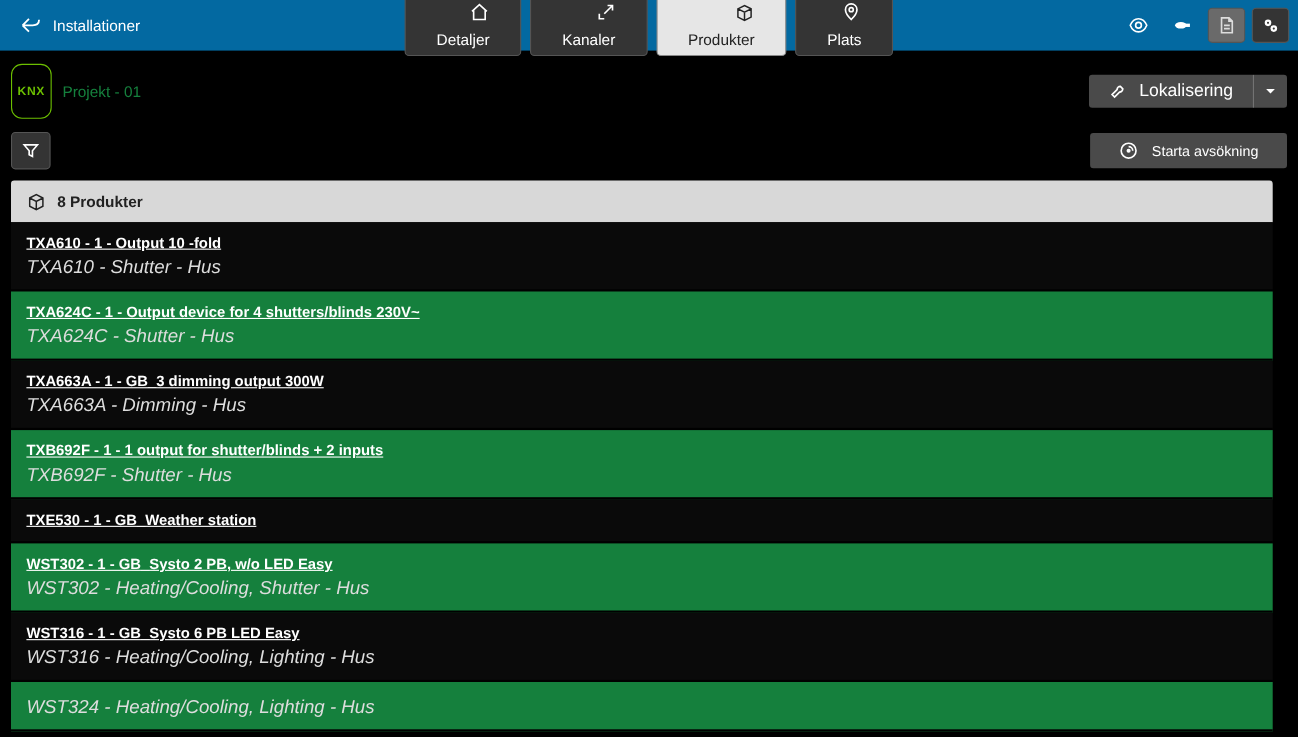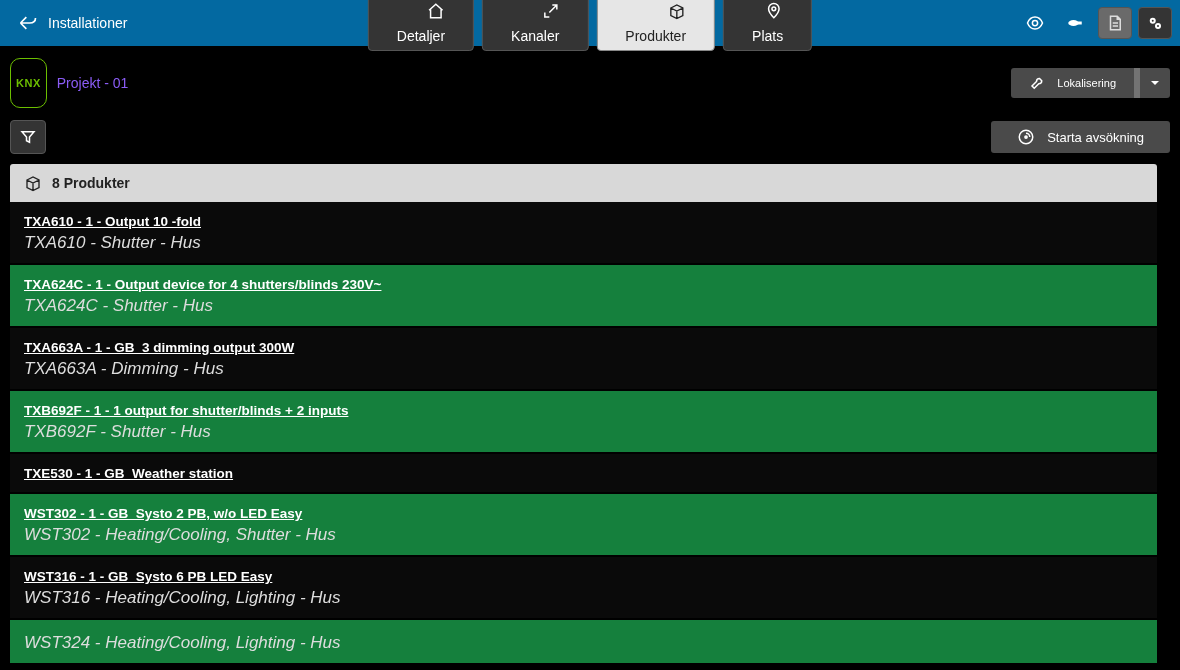"Projekt - 01" .project-name { color: #8b5cf6 -> #15803d }
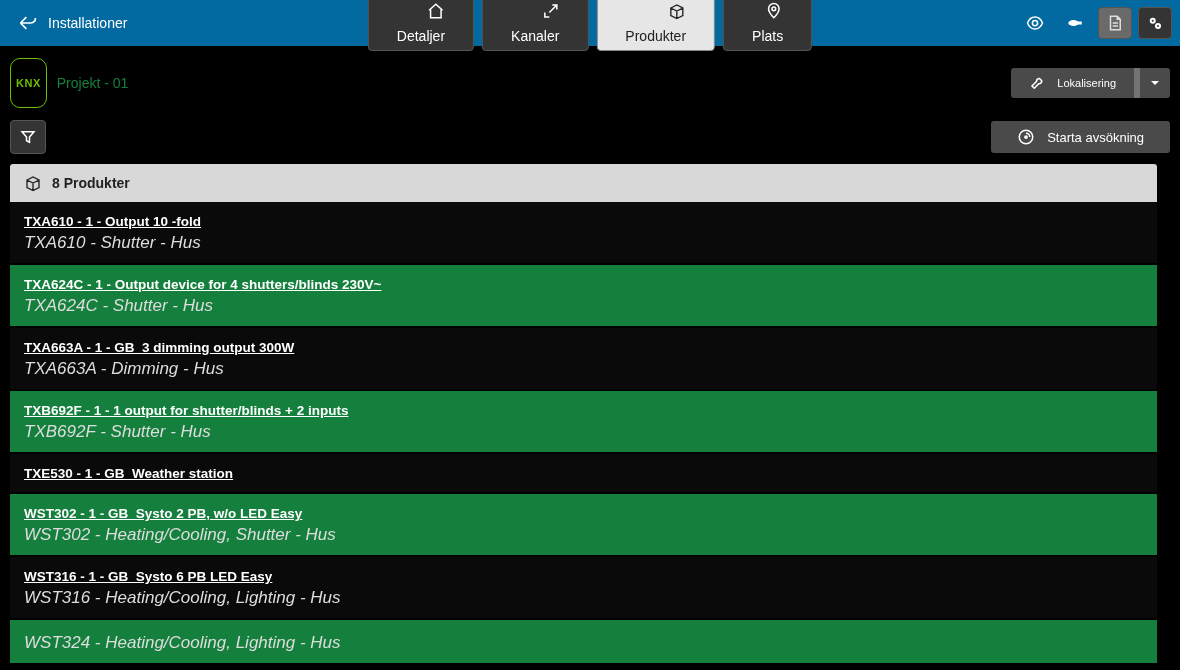"Lokalisering" .dropdown-main { border-right: 6px solid #737373 -> 1px solid #737373; font-size: 11px -> 16px }
